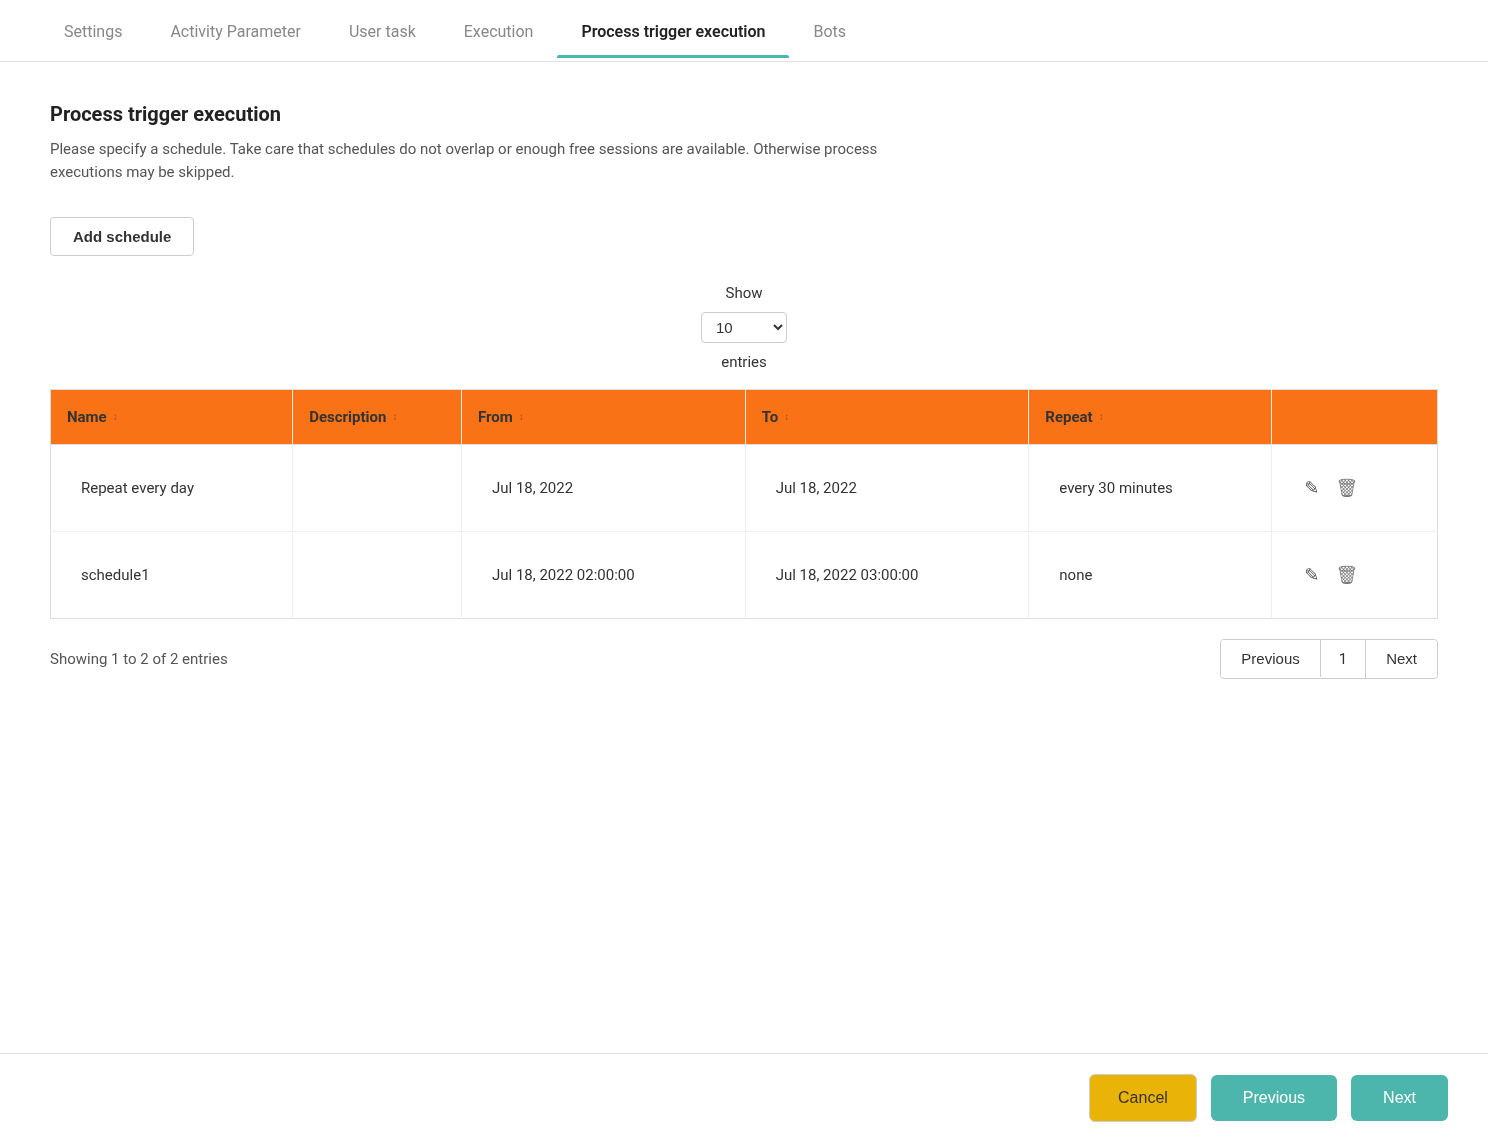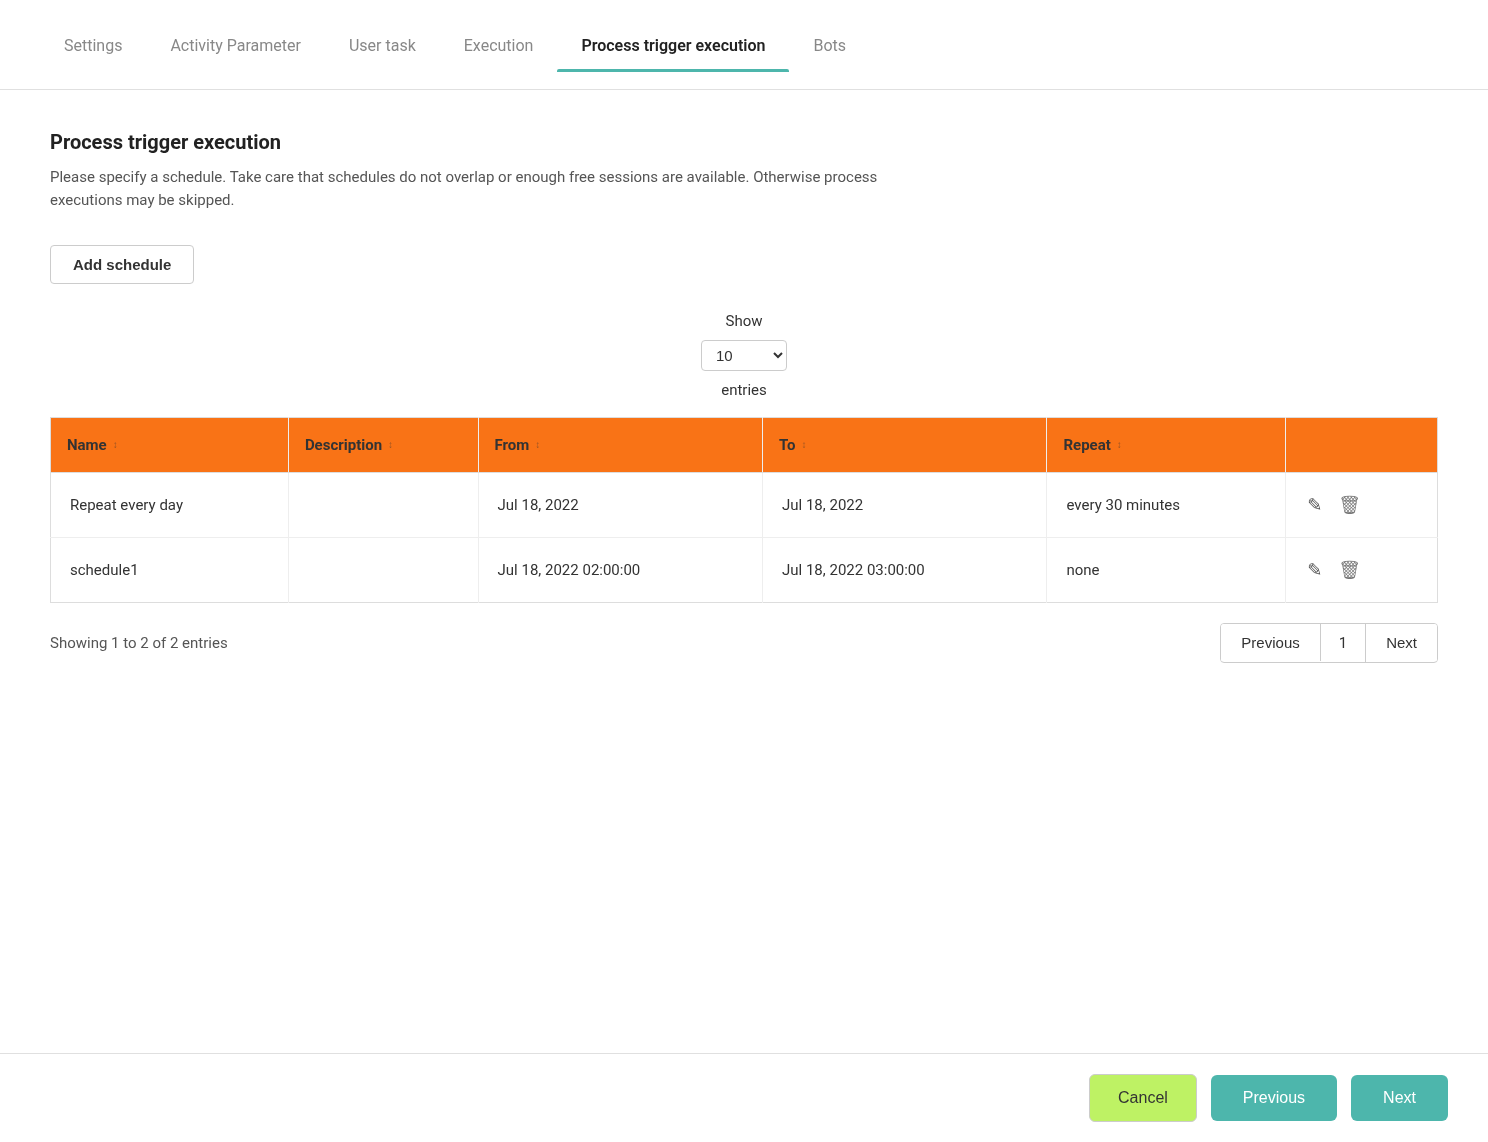"Settings" .tab-nav { padding: 18px 40px -> 4px 40px }
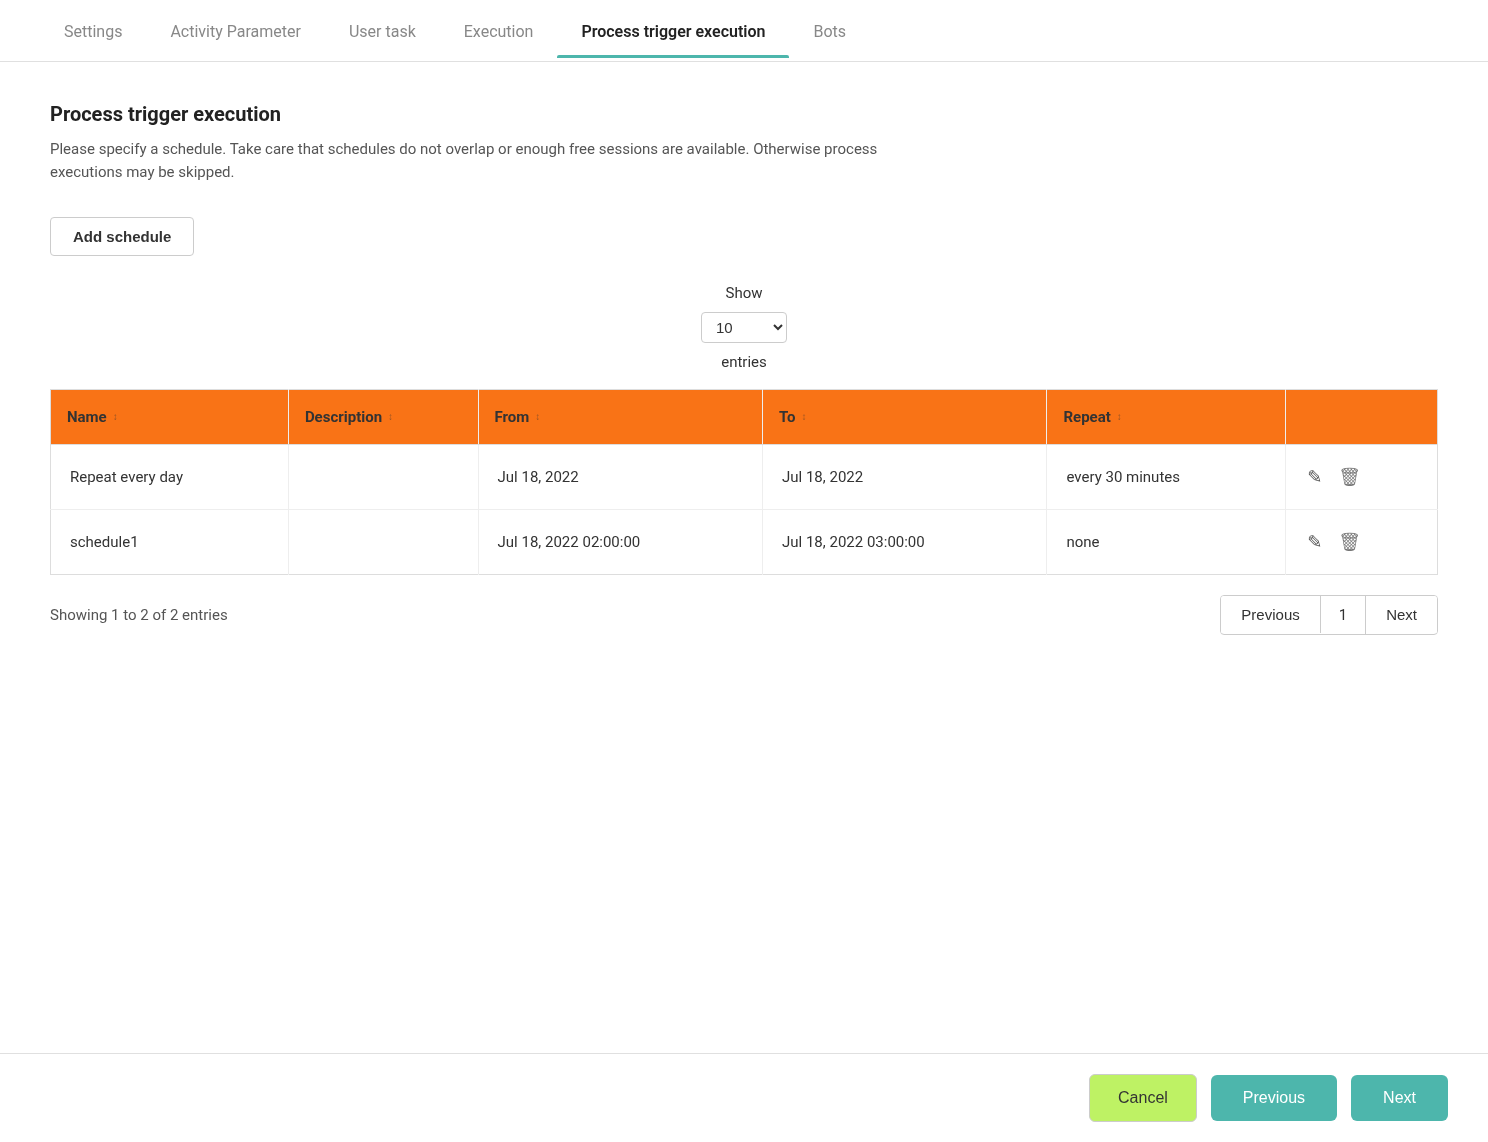"Repeat every day" .data-table td { padding: 19px -> 30px }
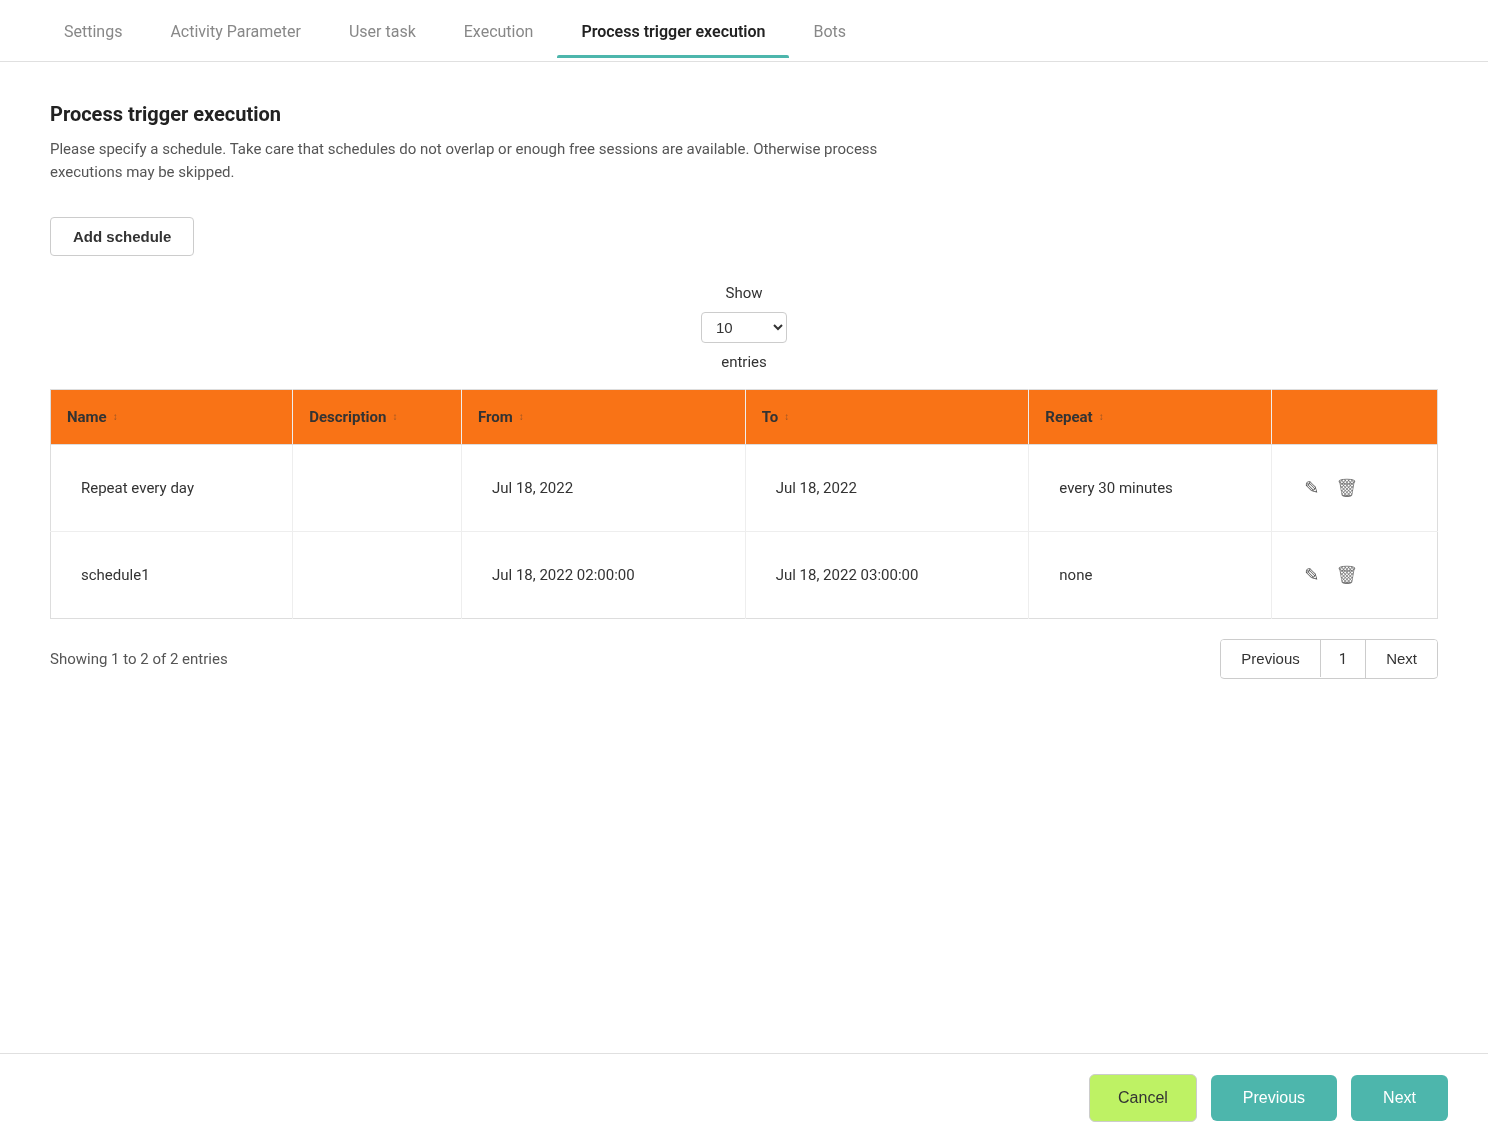"Cancel" .footer-cancel-btn { background: #bef264 -> #eab308 }
